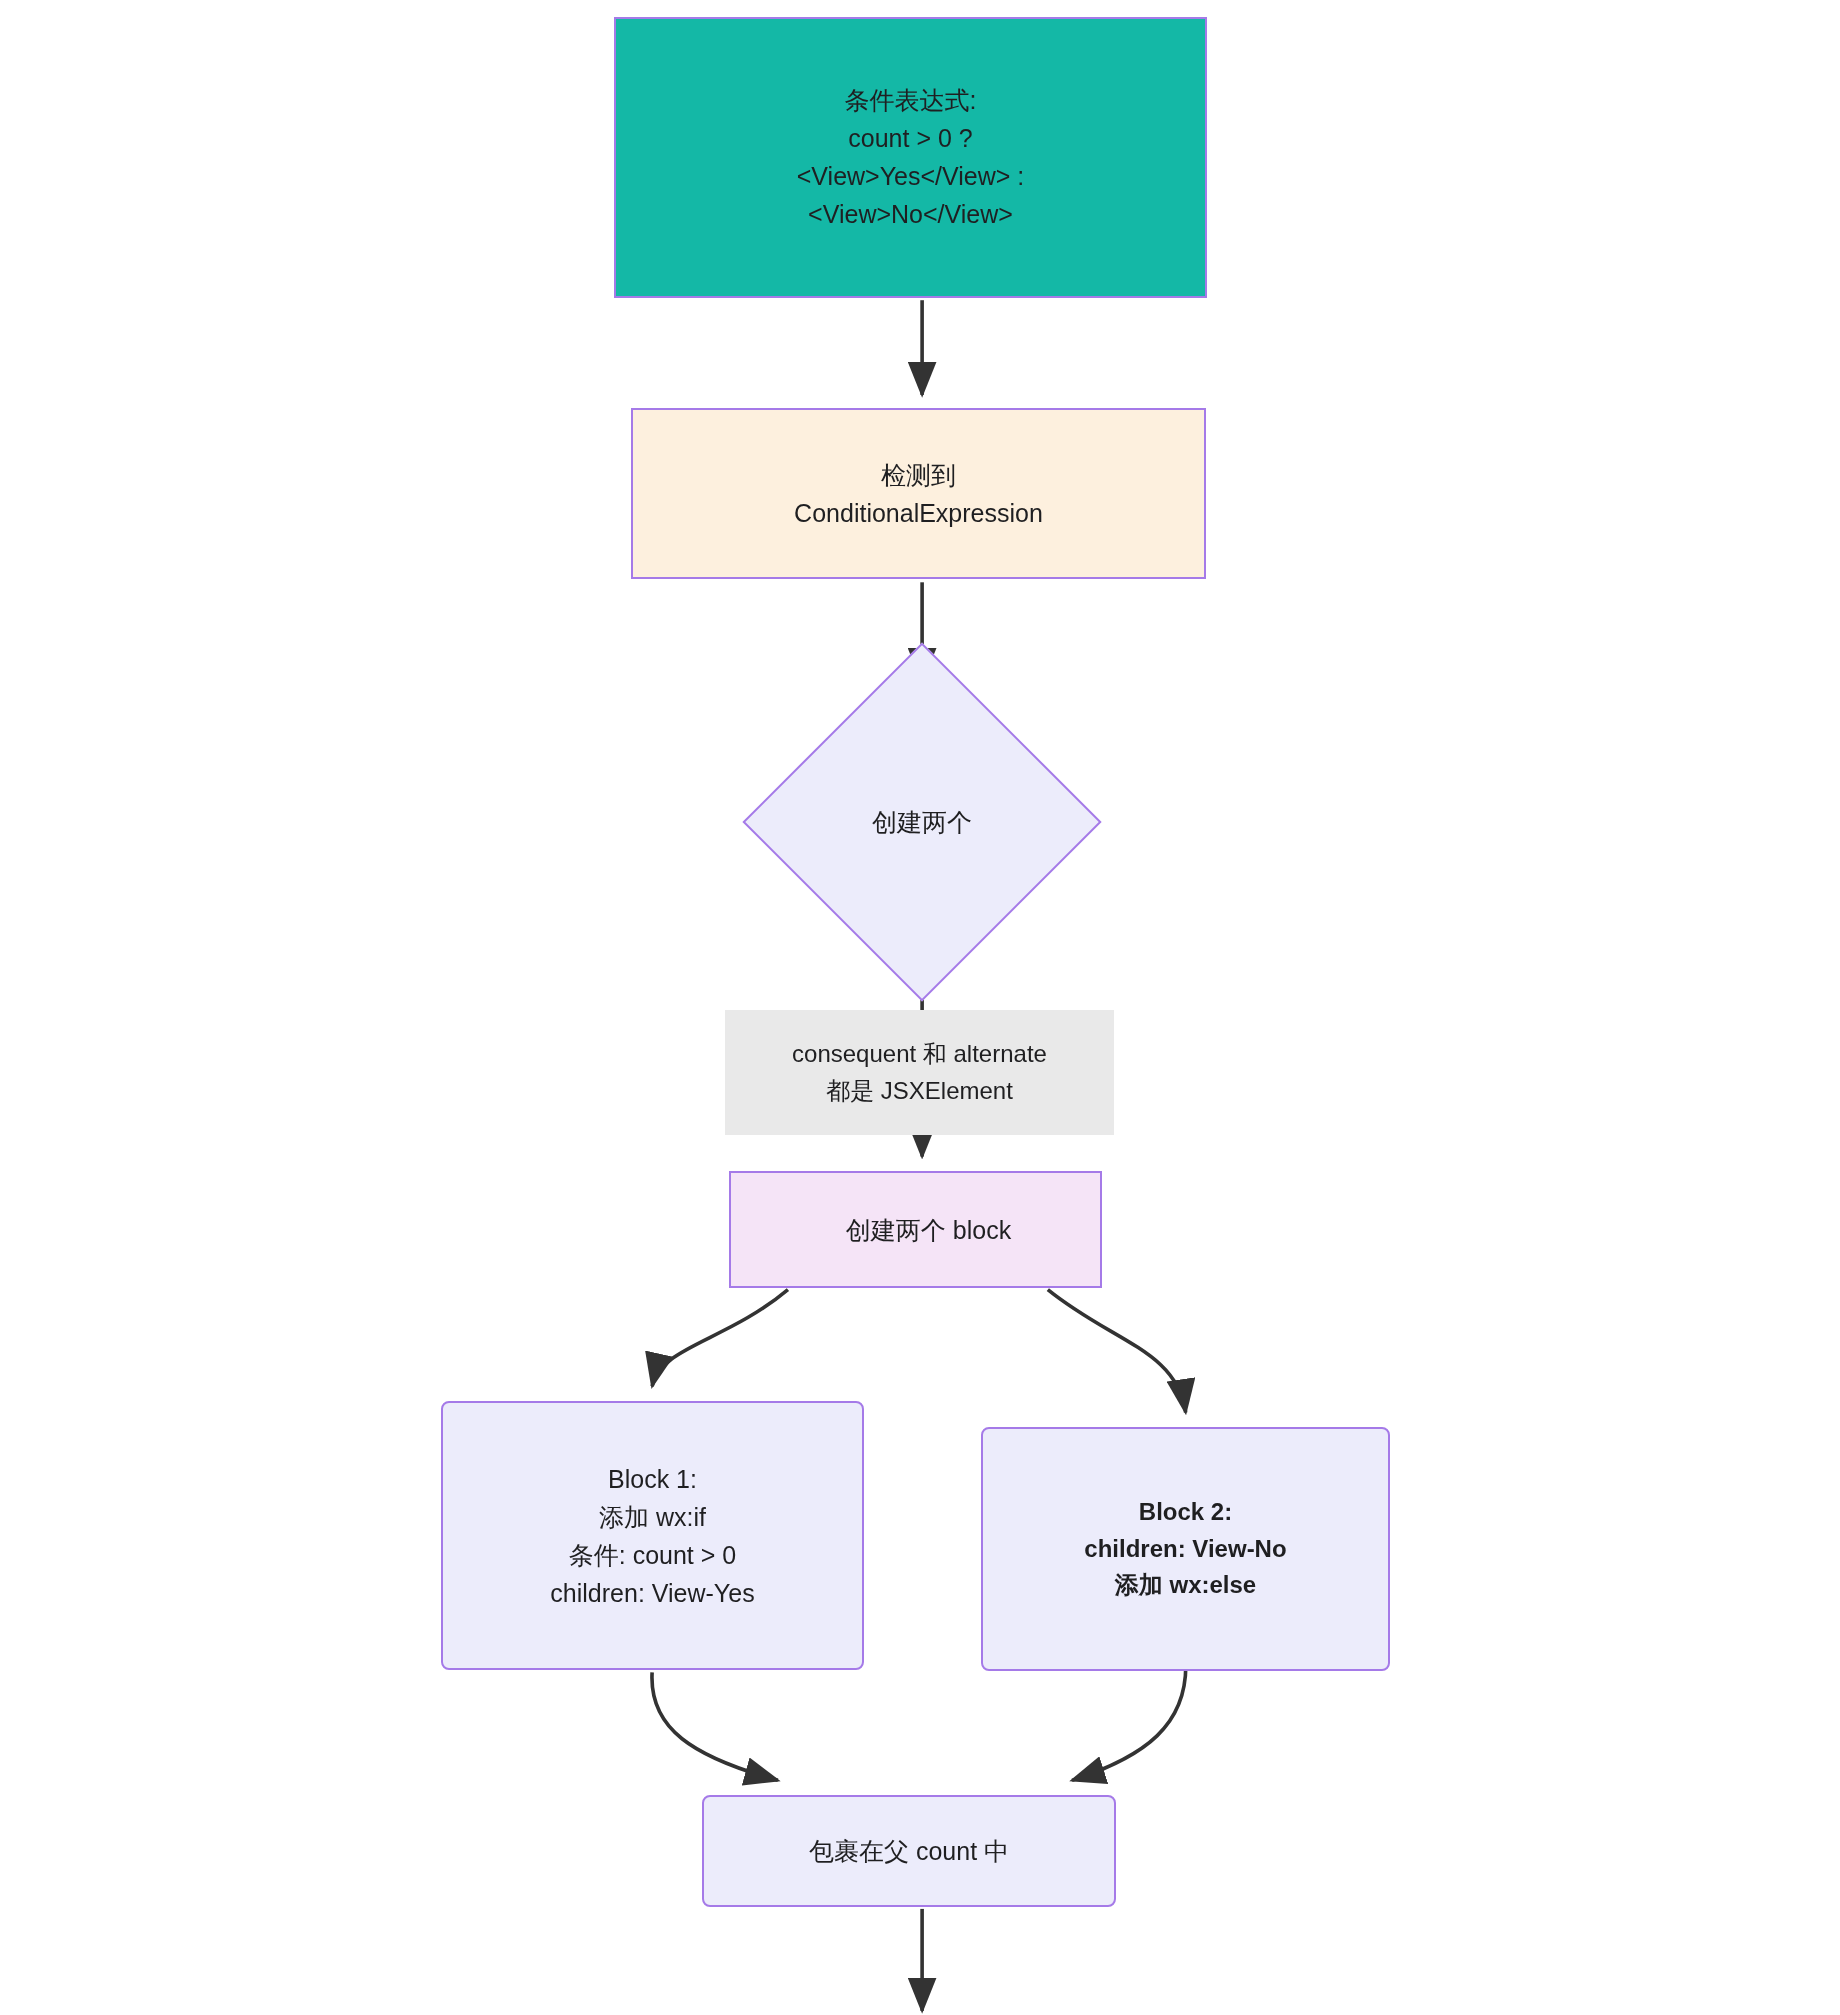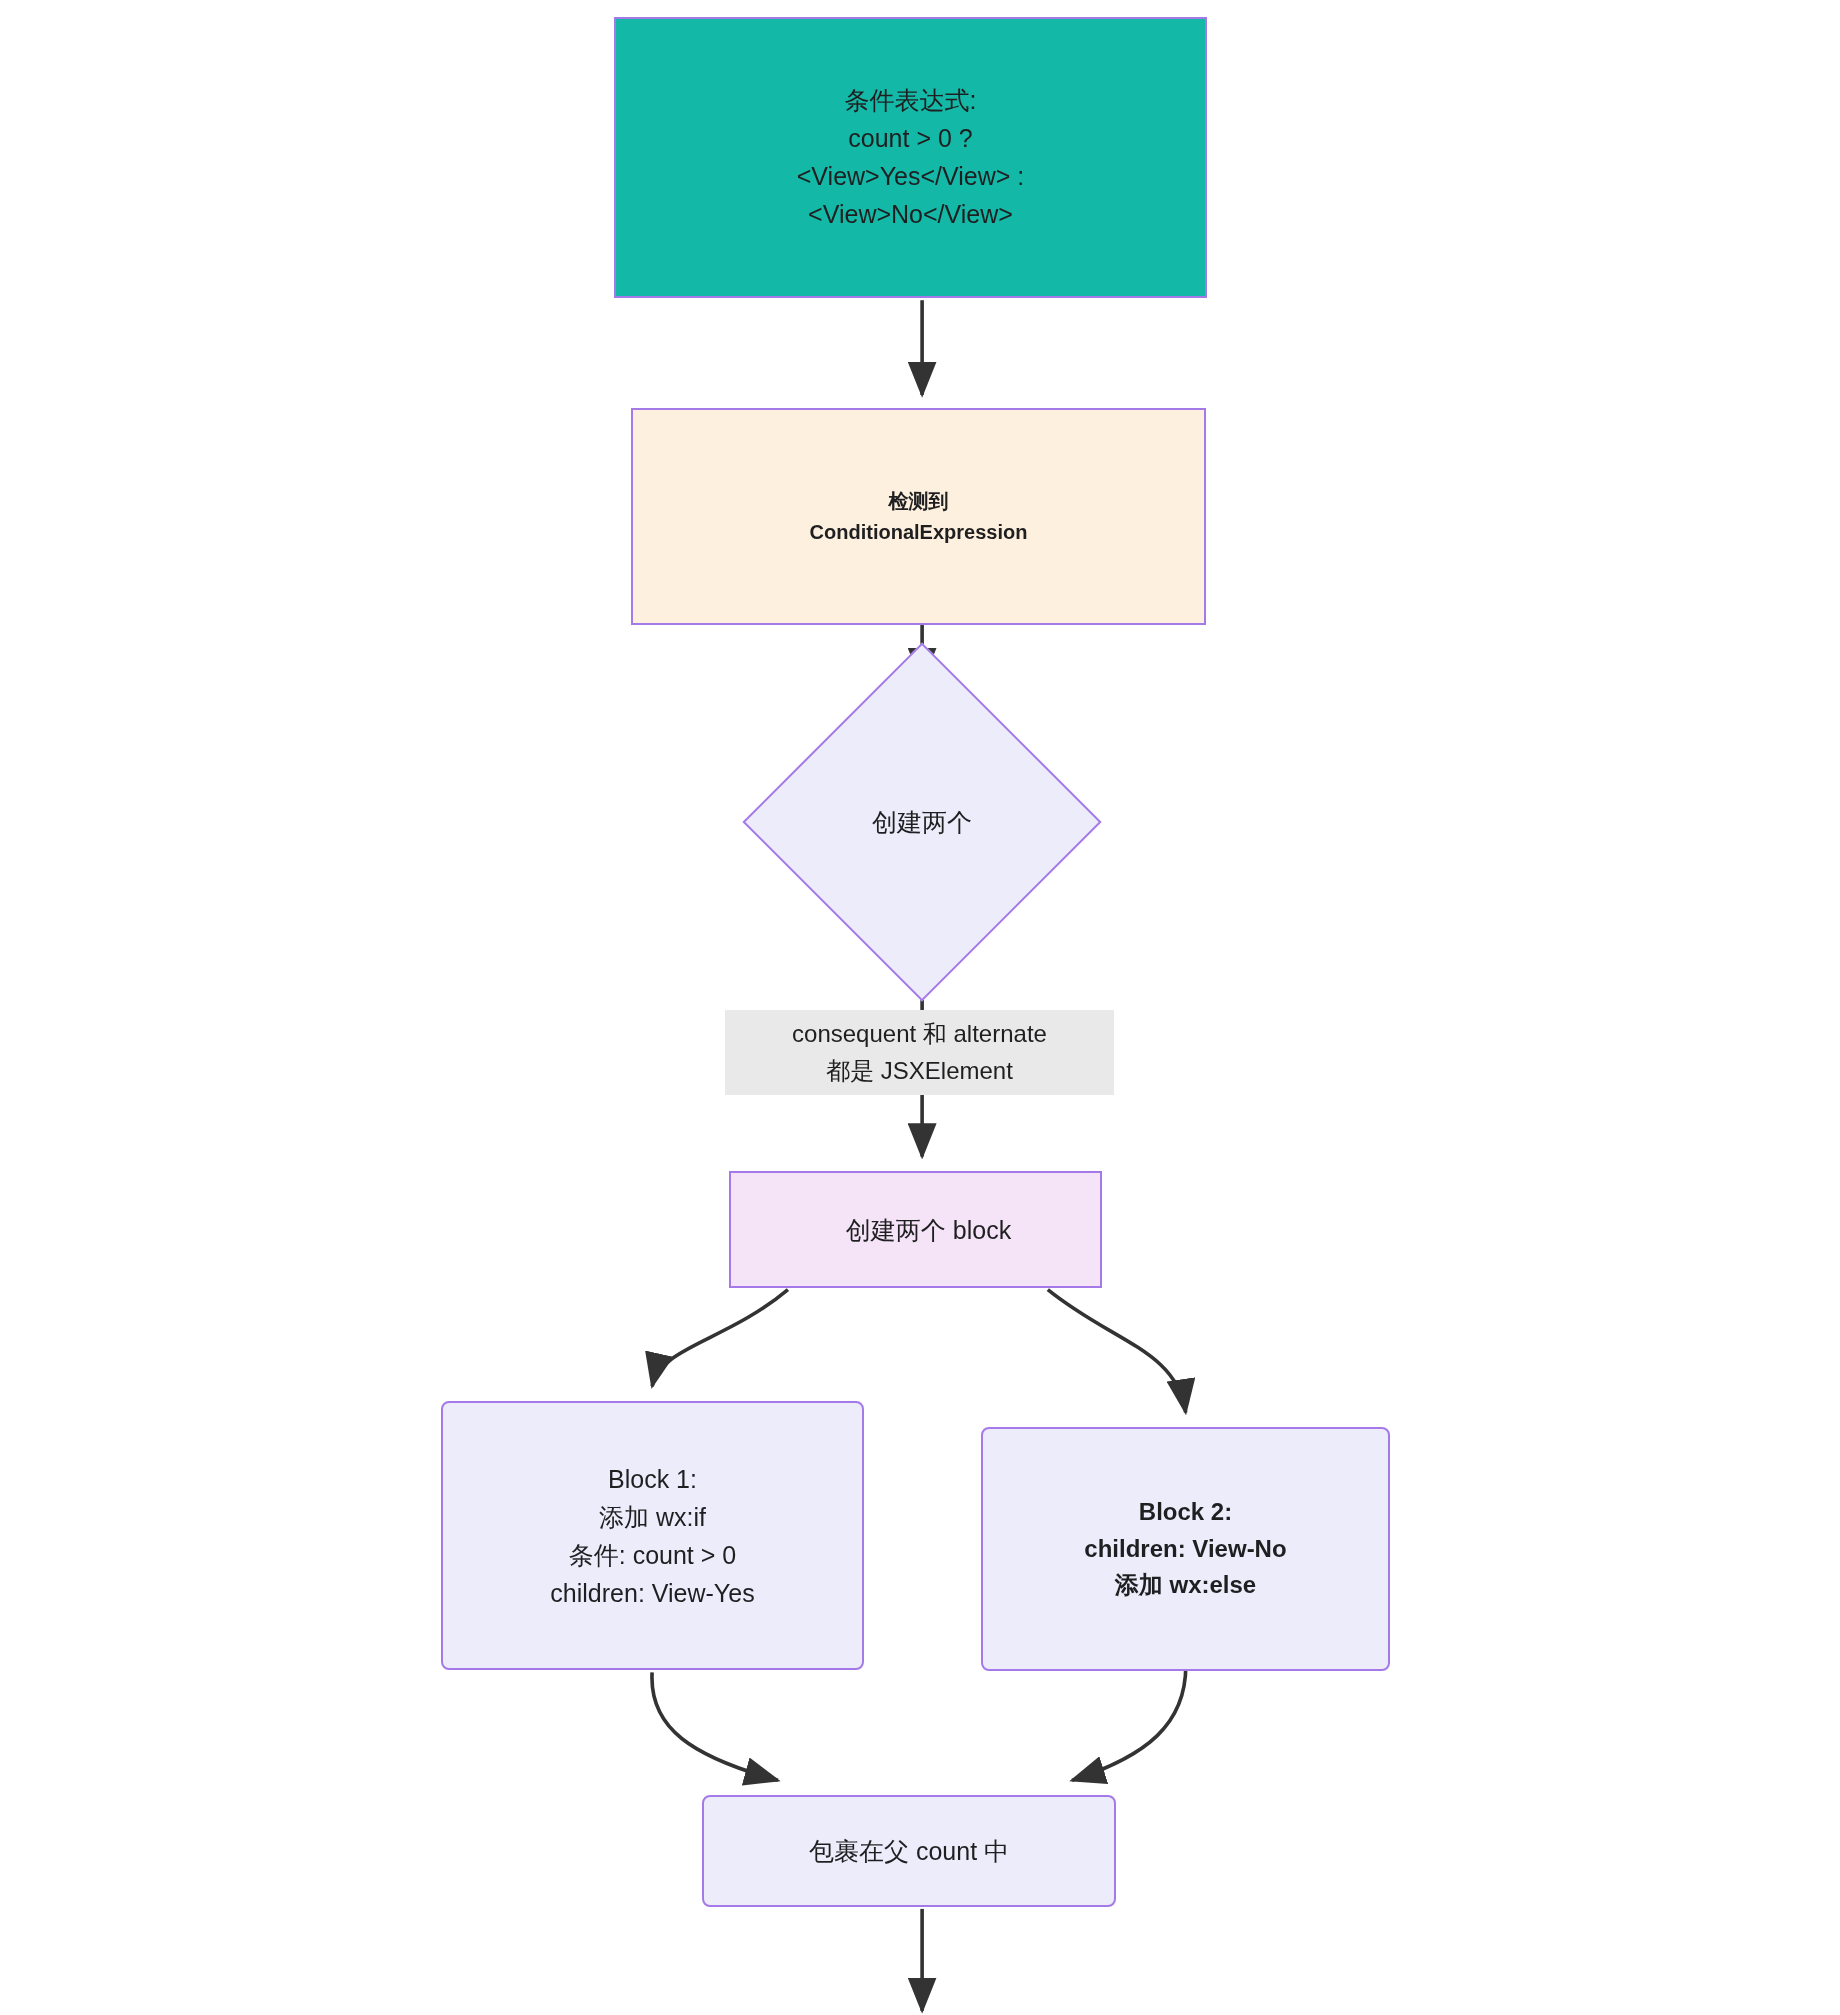"检测到" #node-detected-conditional { font-size: 20px -> 25px; font-weight: bold -> none; height: 217px -> 171px }
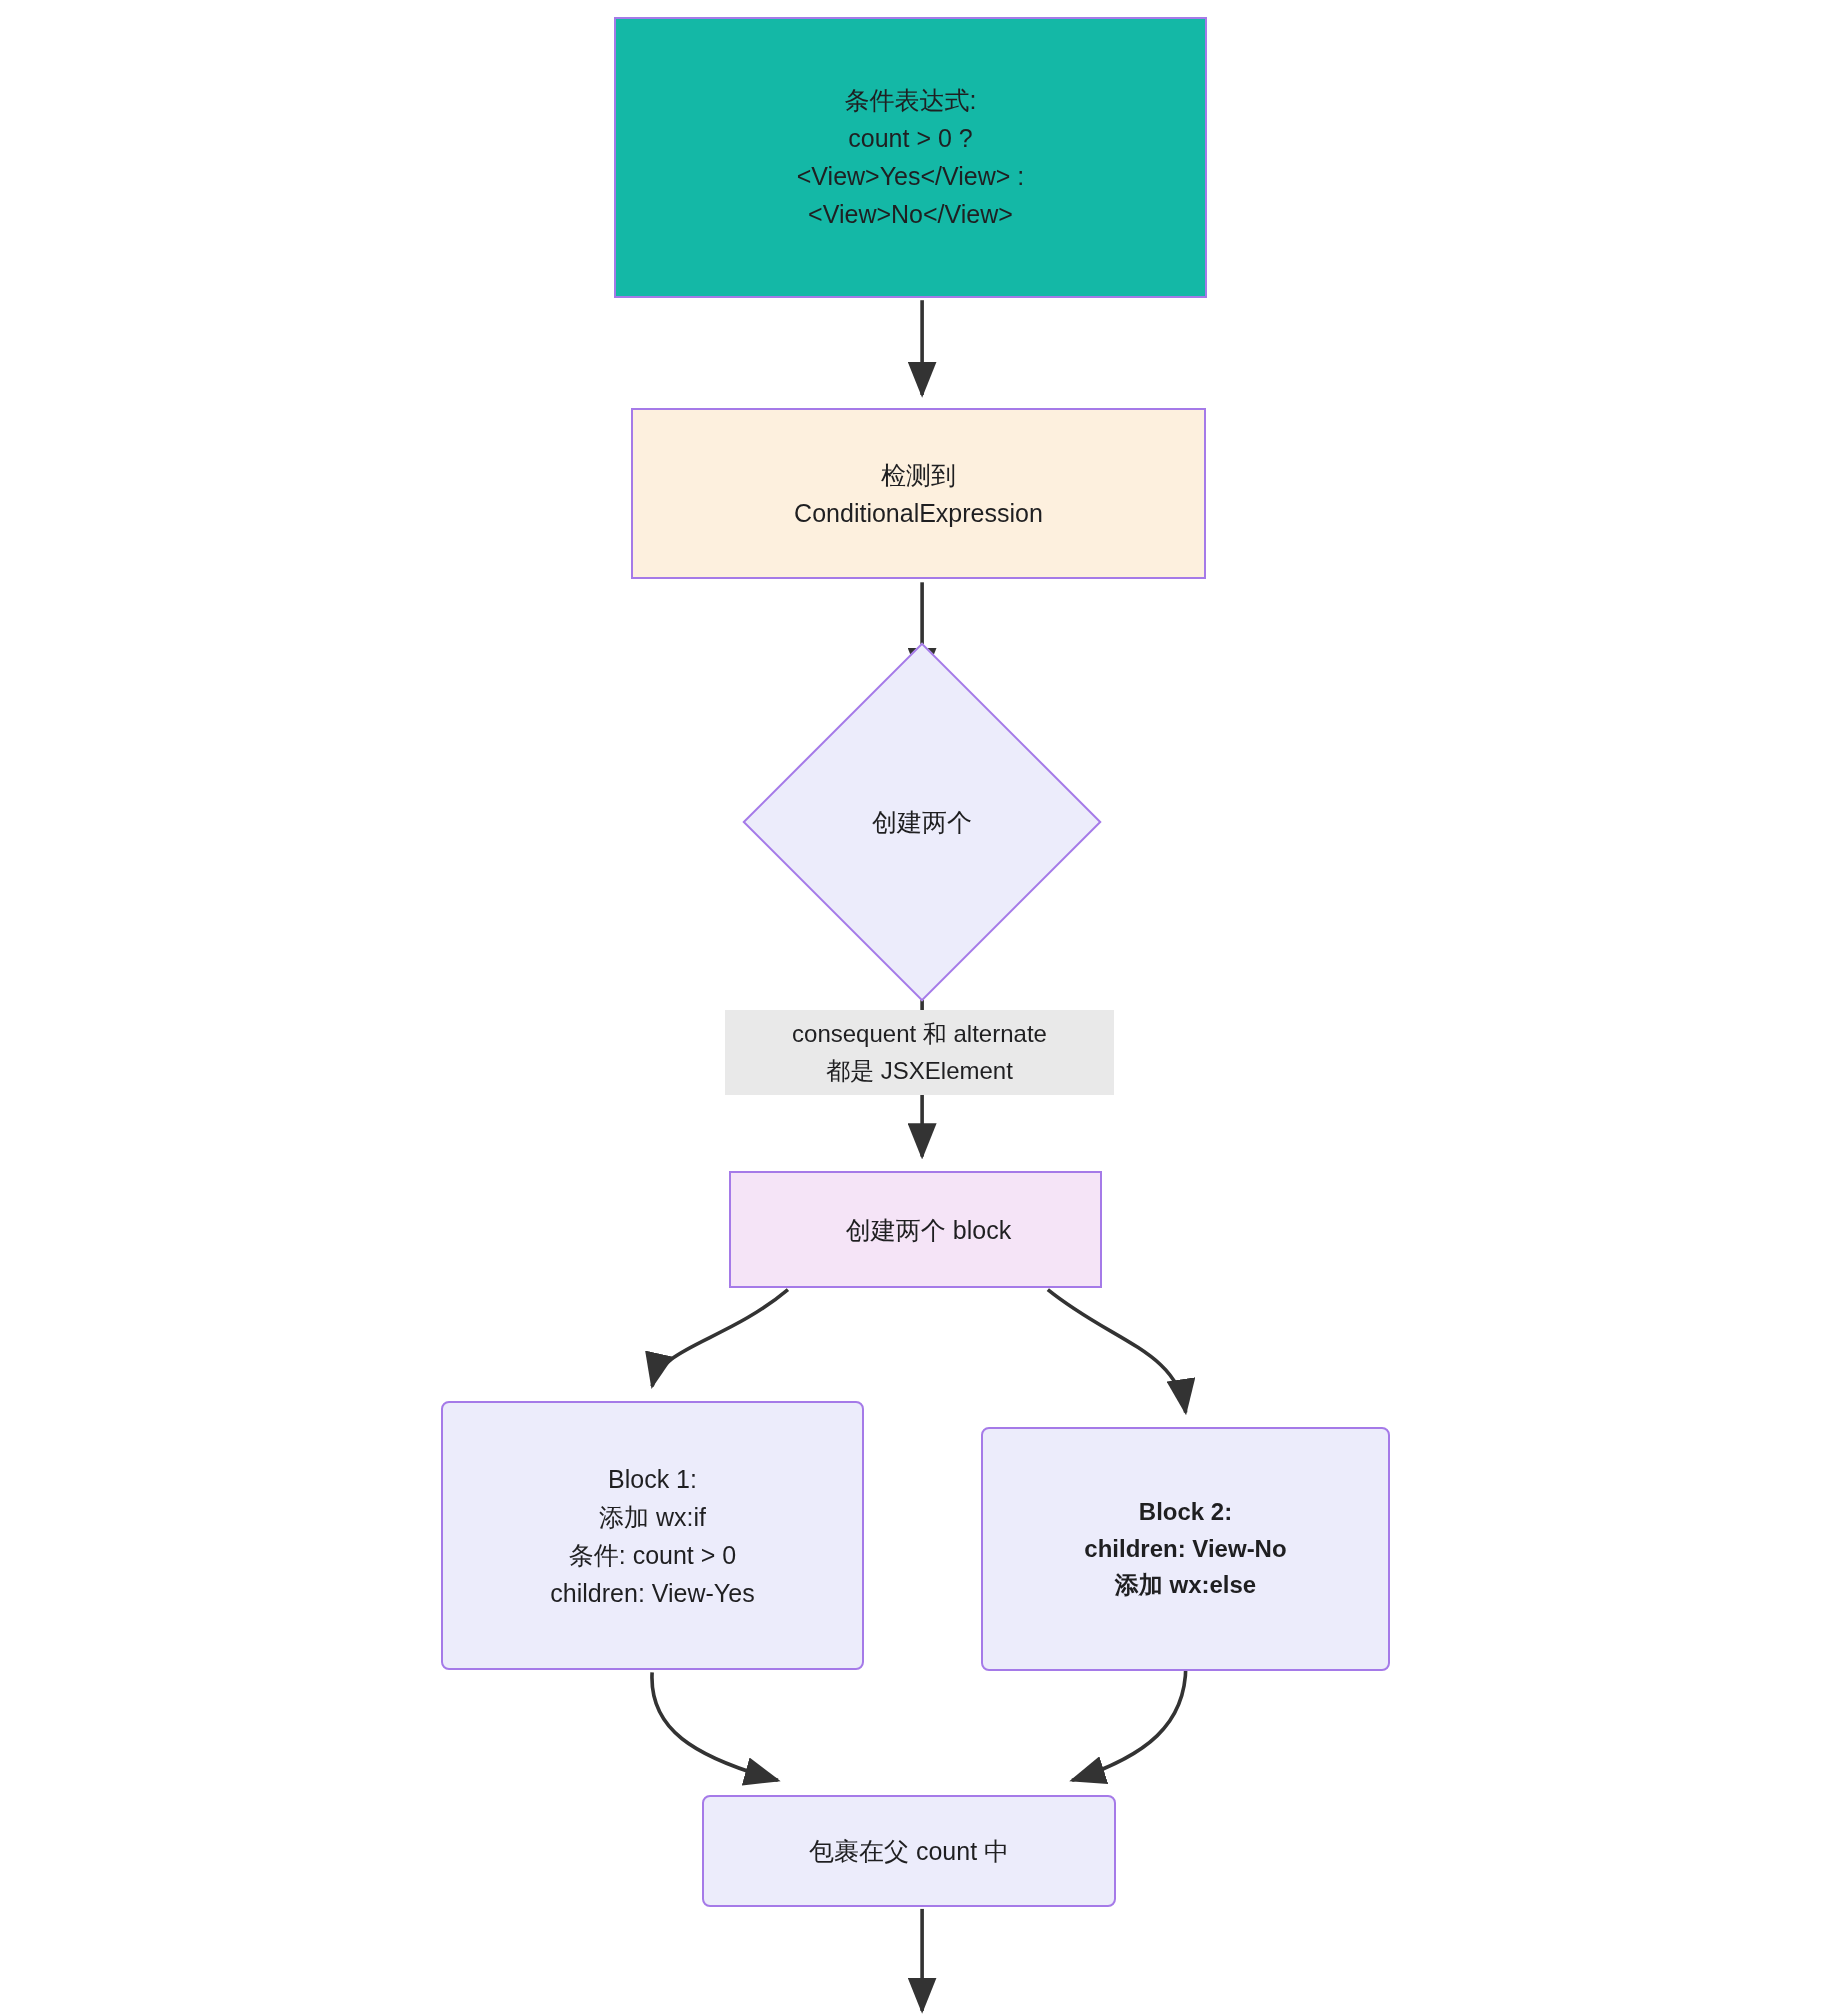"consequent 和 alternate" #edge-label-jsx { height: 85px -> 125px }
